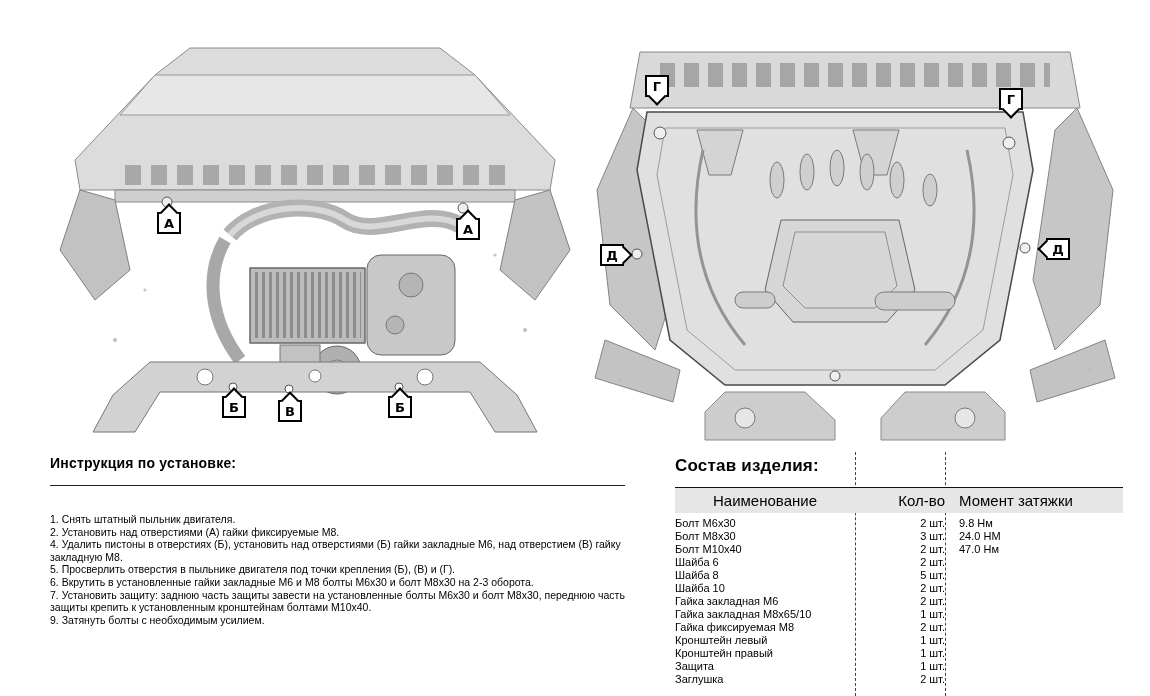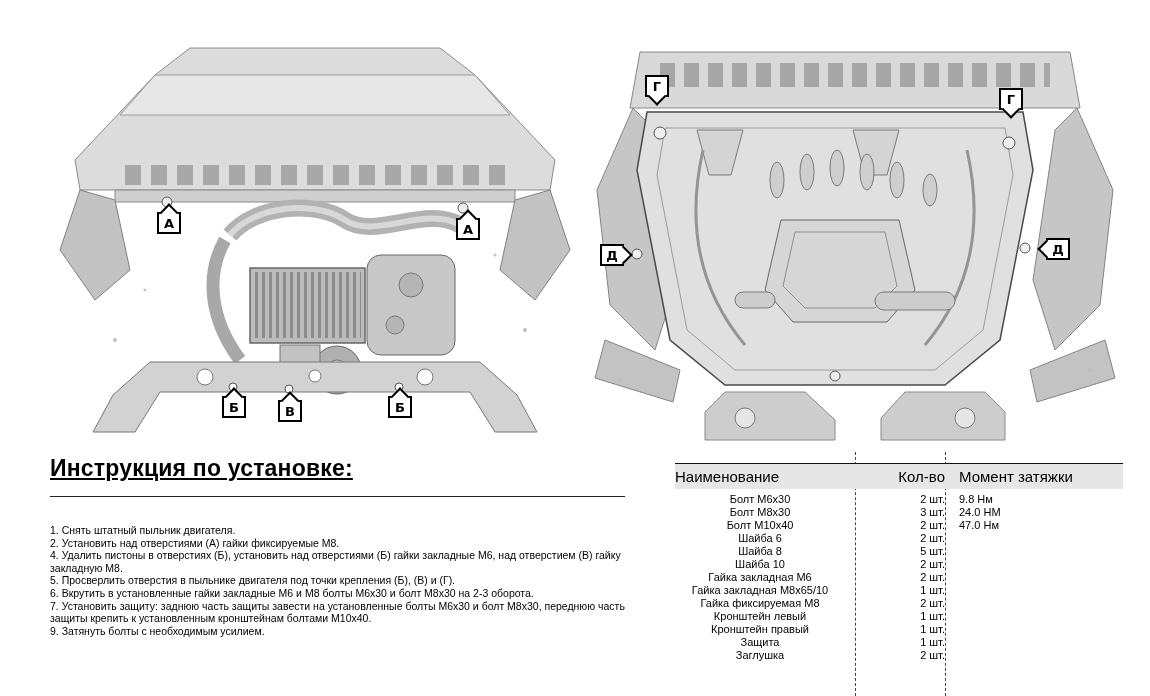"Инструкция по установке:" .instructions h2 { font-size: 23px -> 14px; text-decoration: underline -> none }
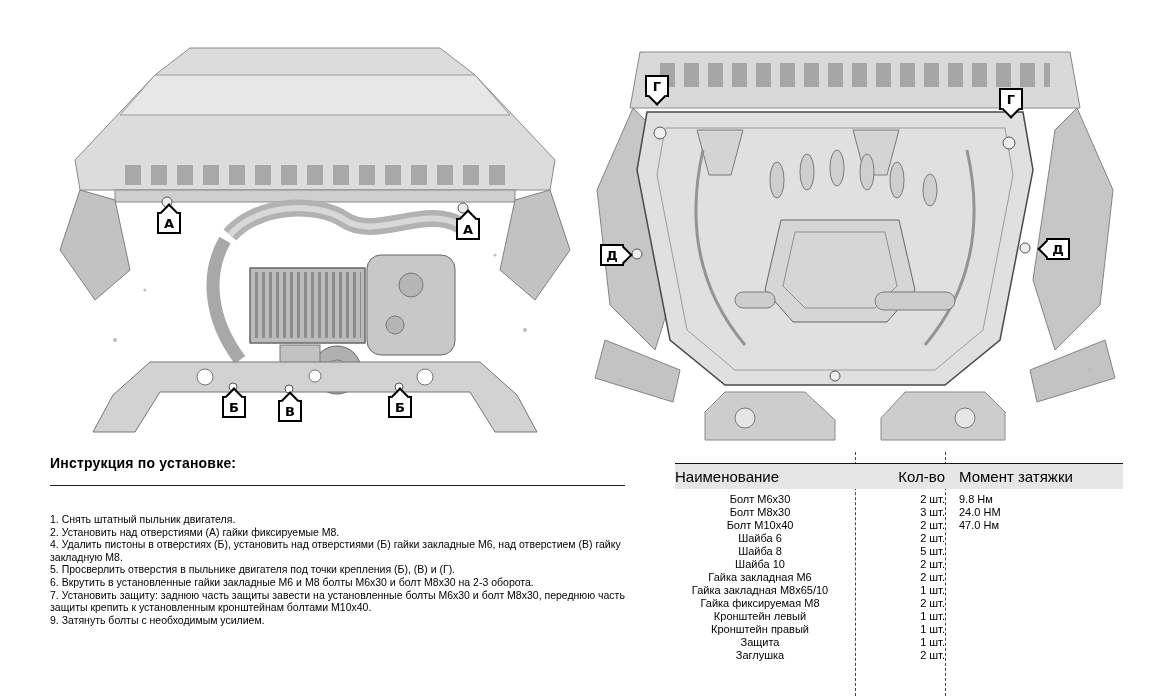"Состав изделия:" h2 { html: none -> <h2>Состав изделия:</h2> }
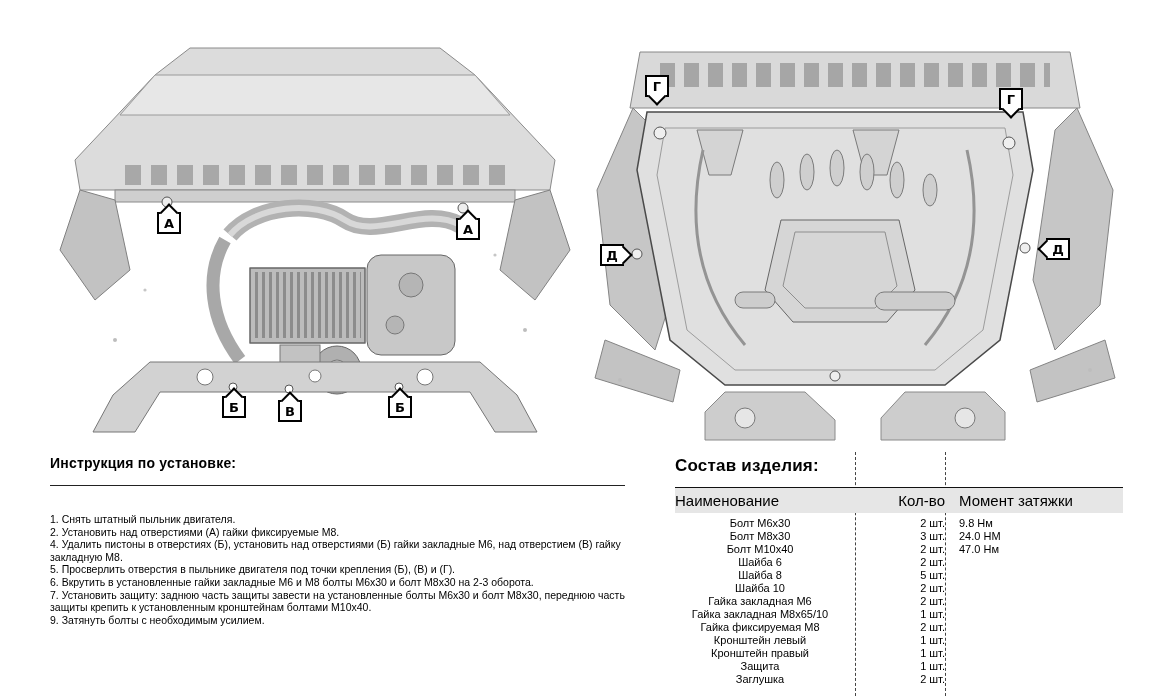"Наименование" .thead .h-name { text-align: left -> center }
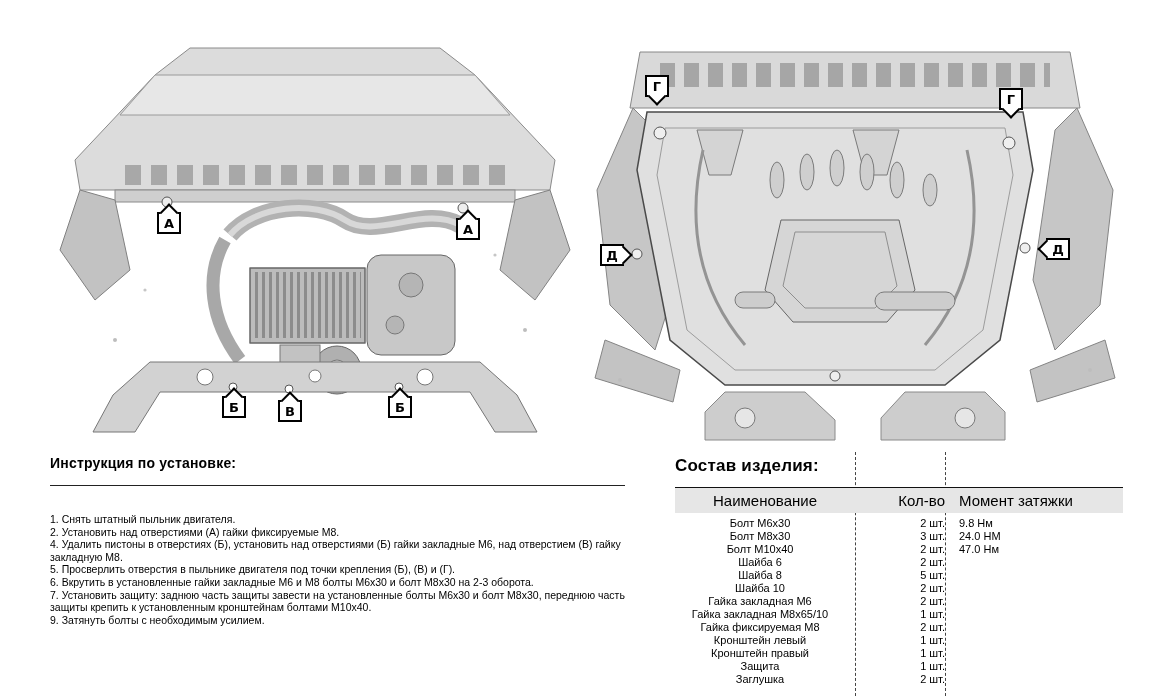"Болт М6х30" .c-name { text-align: center -> left }
